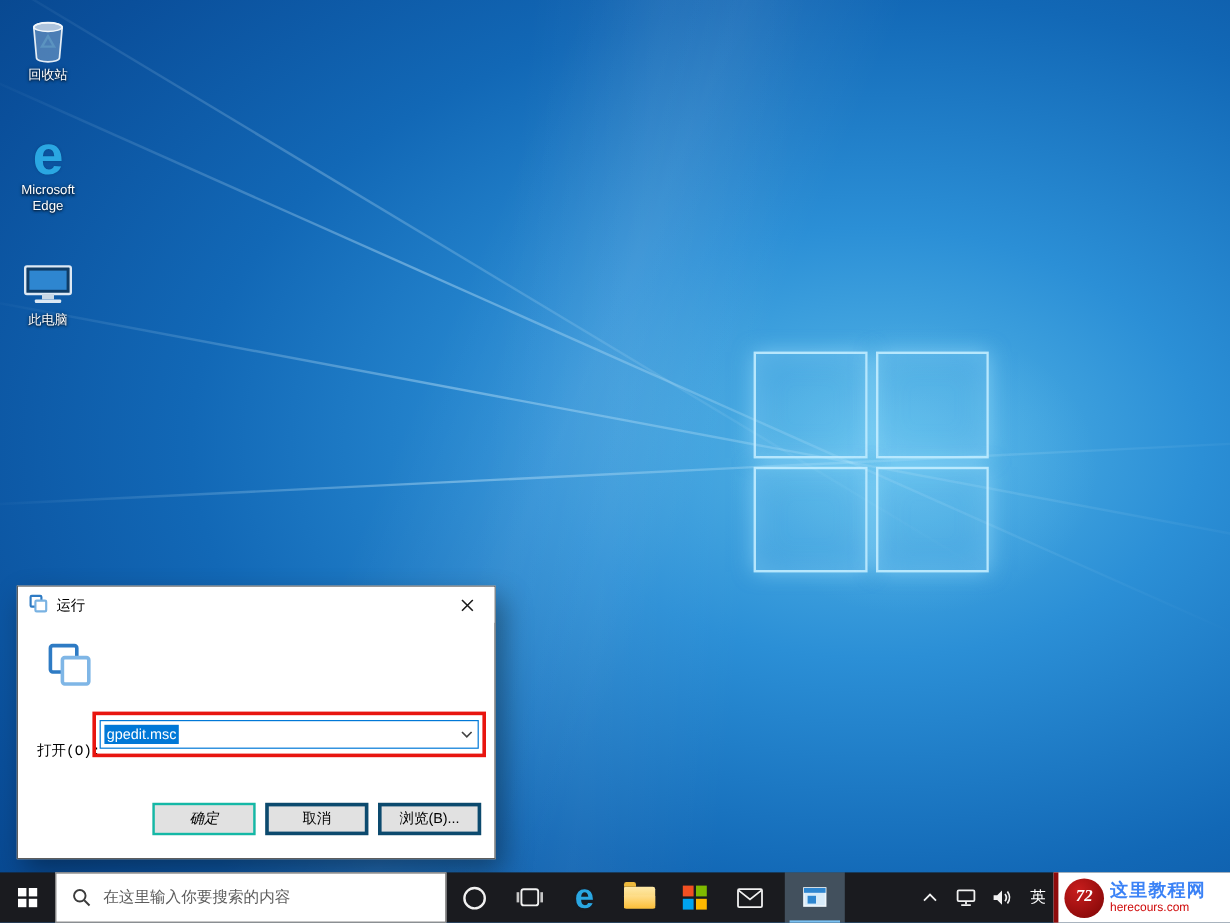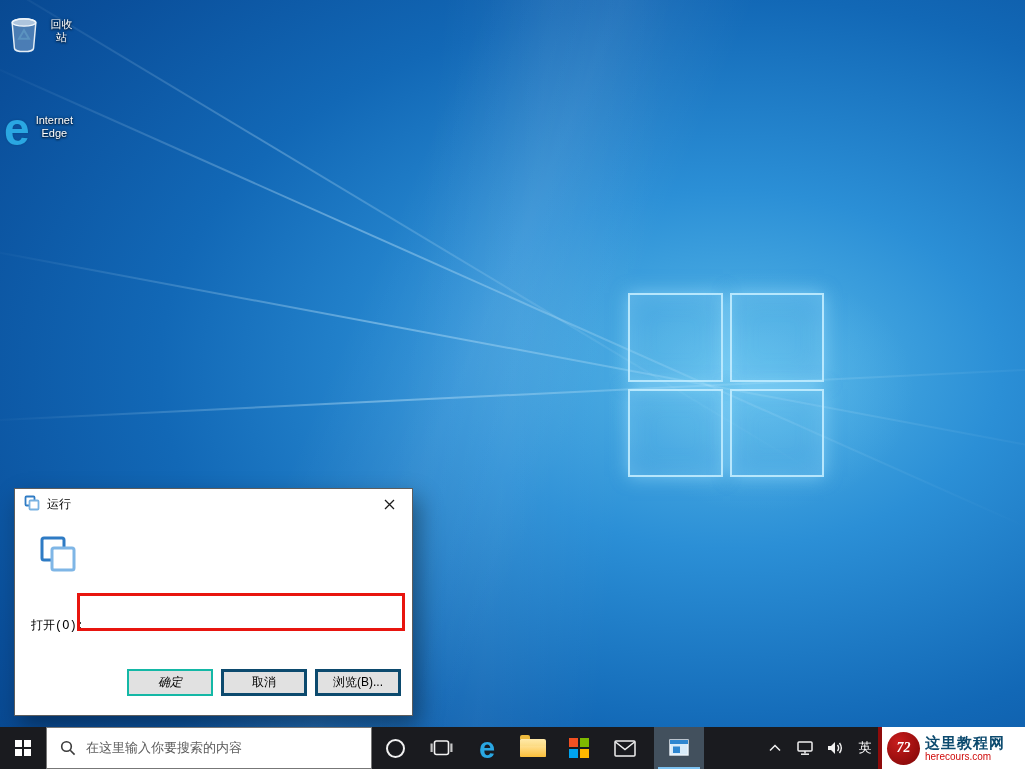"回收站" .desktop-icon { align-items: center -> none; flex-direction: row -> column }
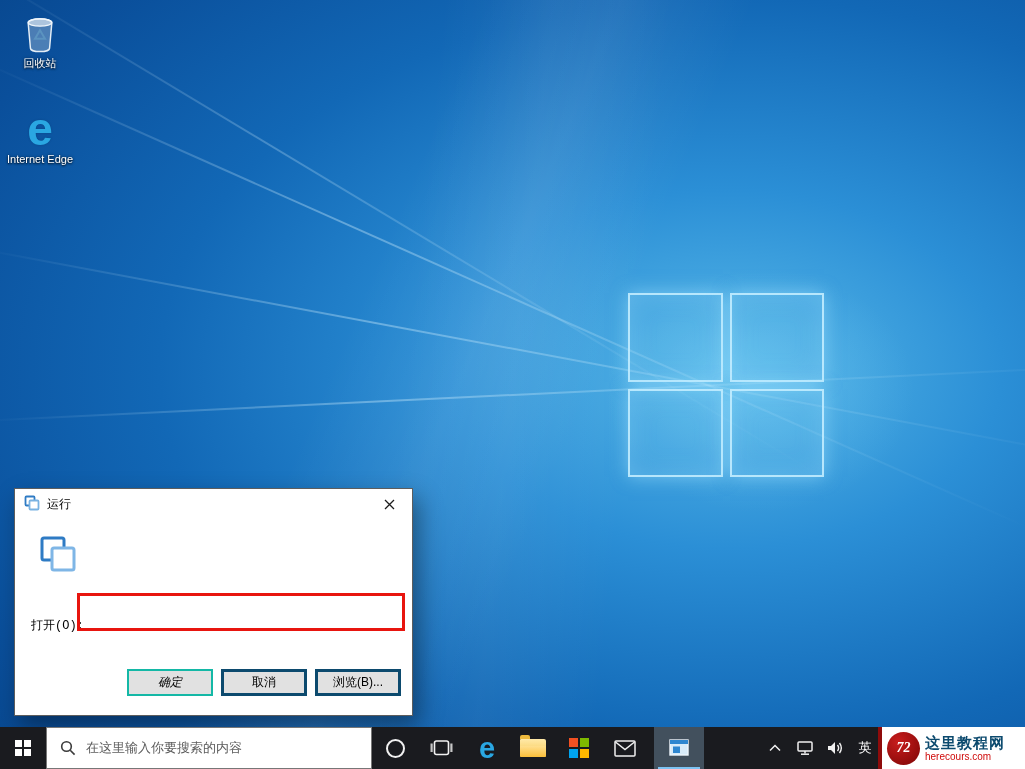"Internet Edge" div.lbl { text: Internet -> Microsoft }
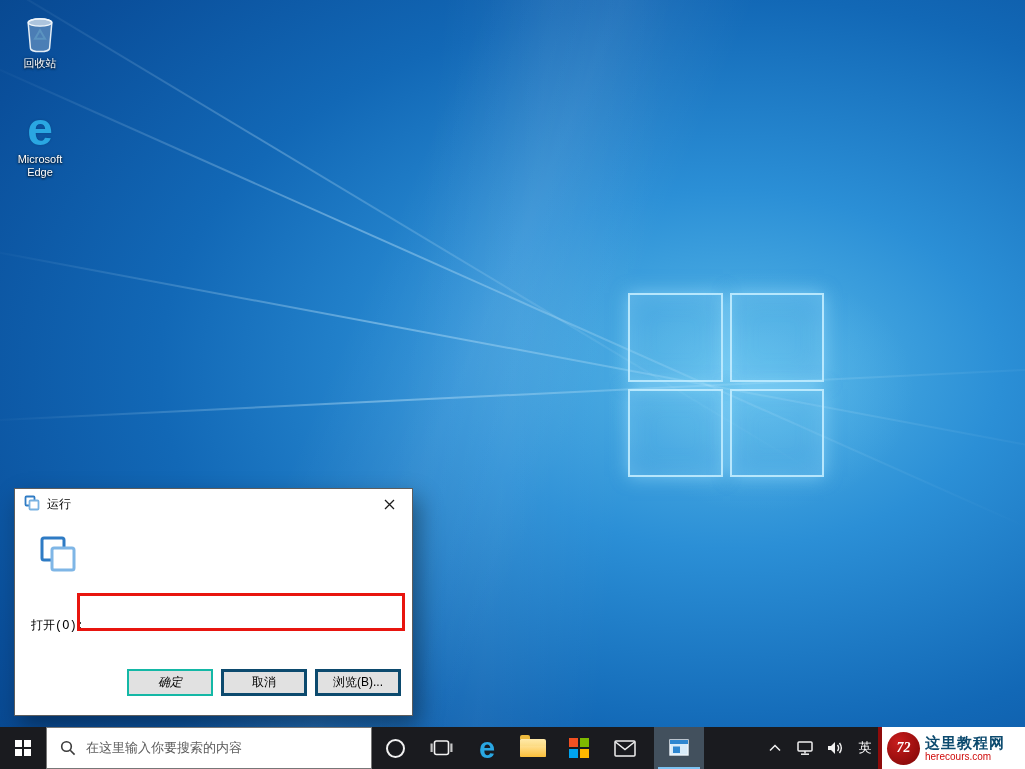"此电脑" div.desktop-icon { html: none -> <div> <div> <svg> <rect></rect> <rect></rect> <rect></rect> <rect></rect> </svg> </div> <div>此电脑</div> </div> }
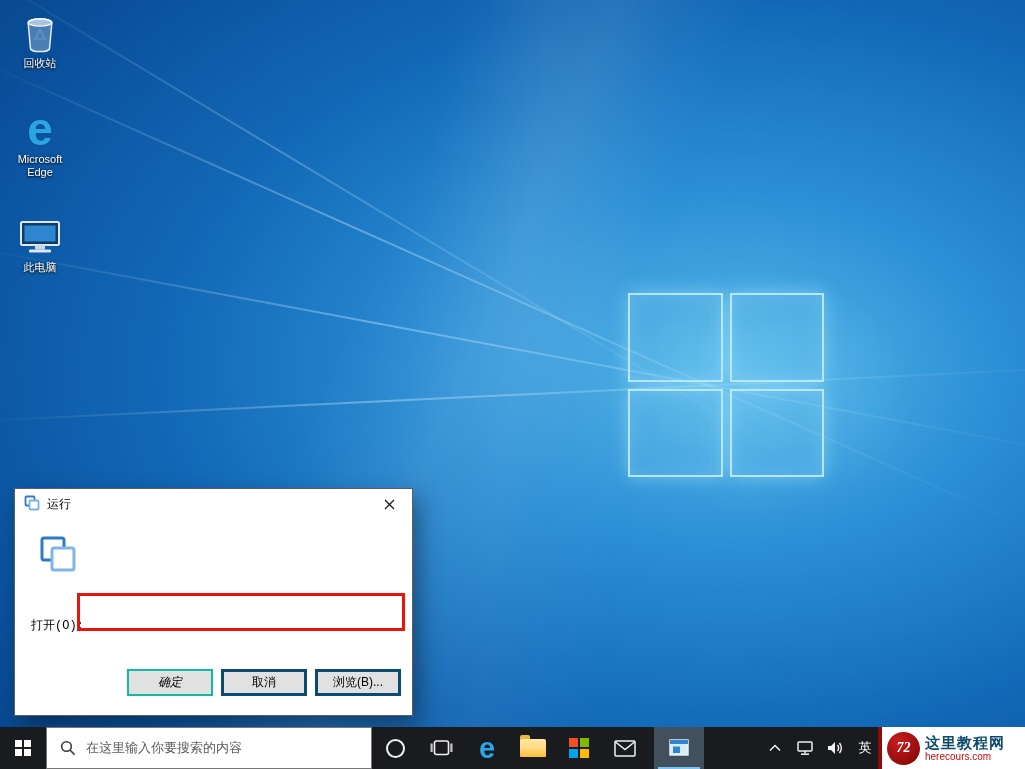"gpedit.msc" div.combo { html: none -> <div> <span>gpedit.msc</span> <span> <svg> <path></path> </svg> </span> </div> }
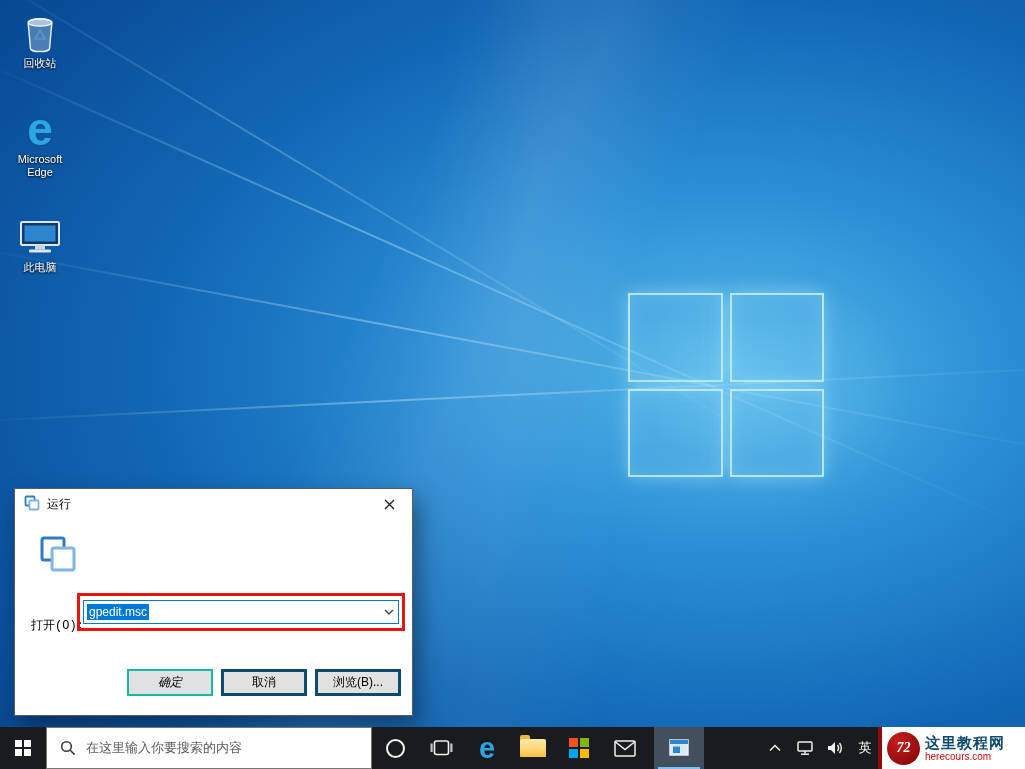"这里教程网" .wm-title { color: #0c4a6e -> #3b82f6 }
